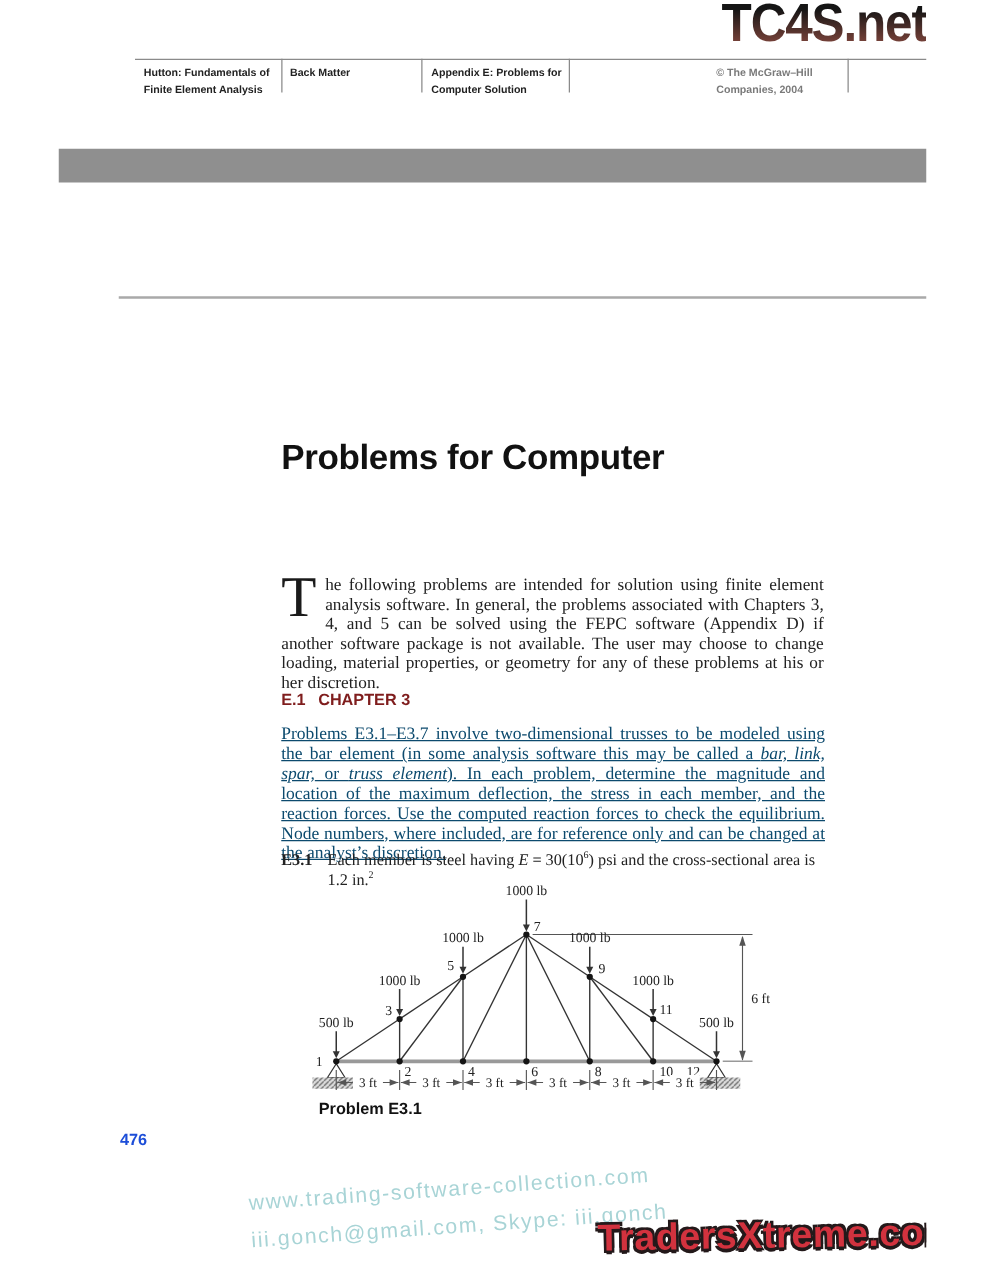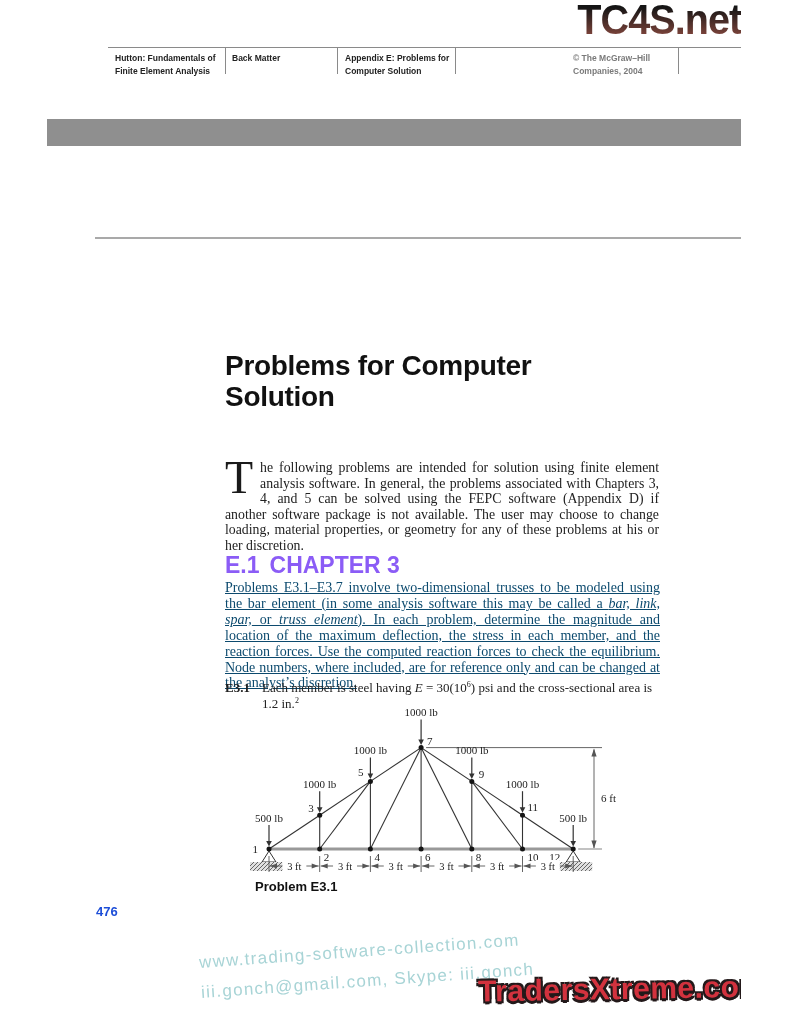"Solution" div { html: <div>Solution</div> -> none }
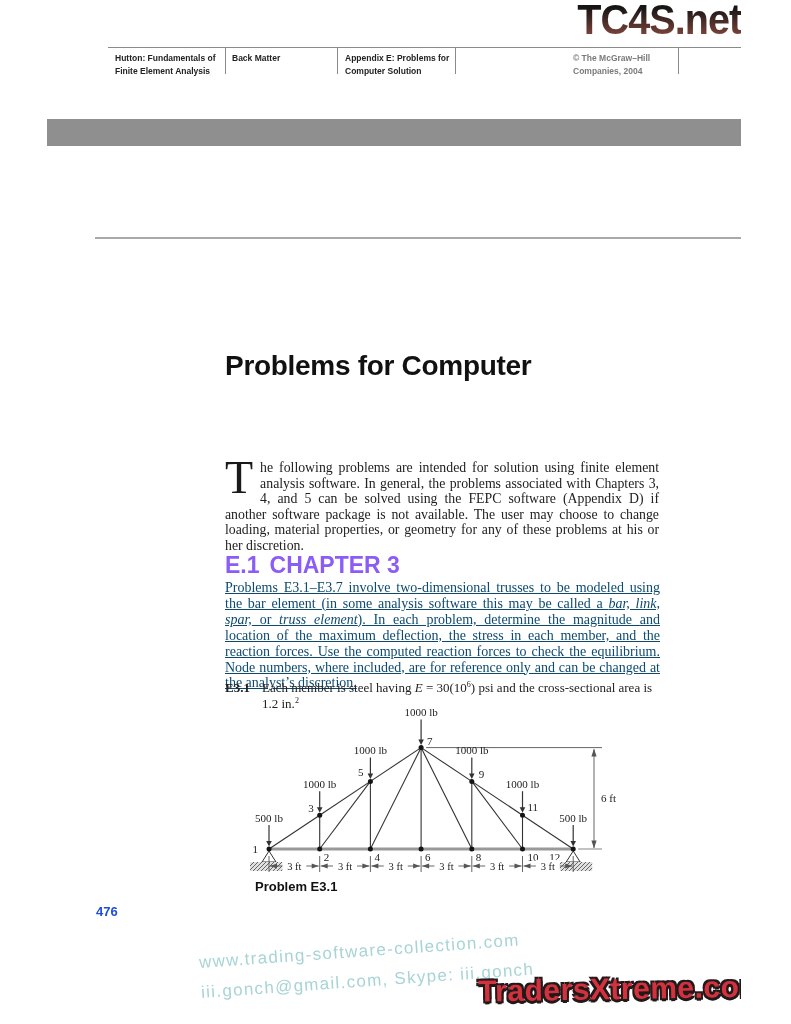"E.1 CHAPTER 3" #section-heading { color: #8b5cf6 -> #7f1d1d; font-size: 23px -> 13px }
